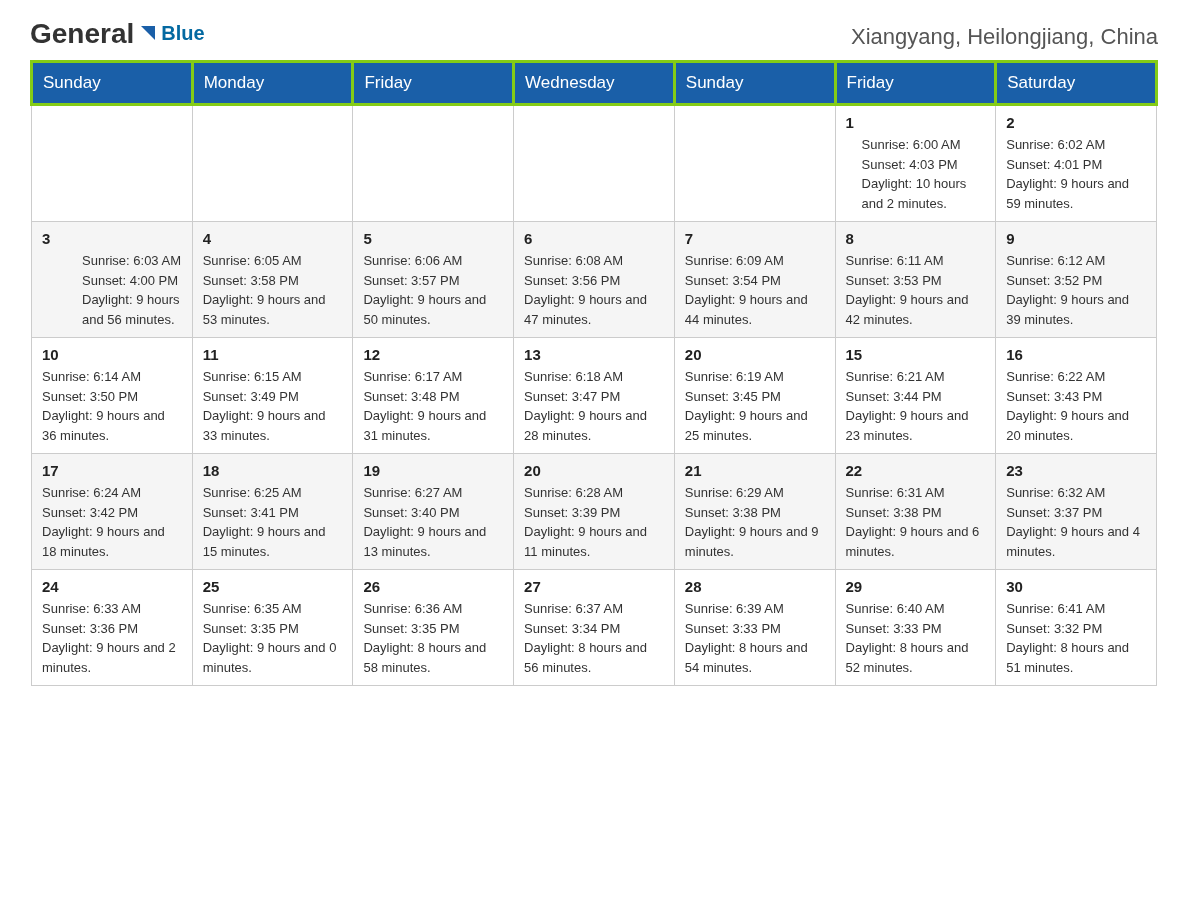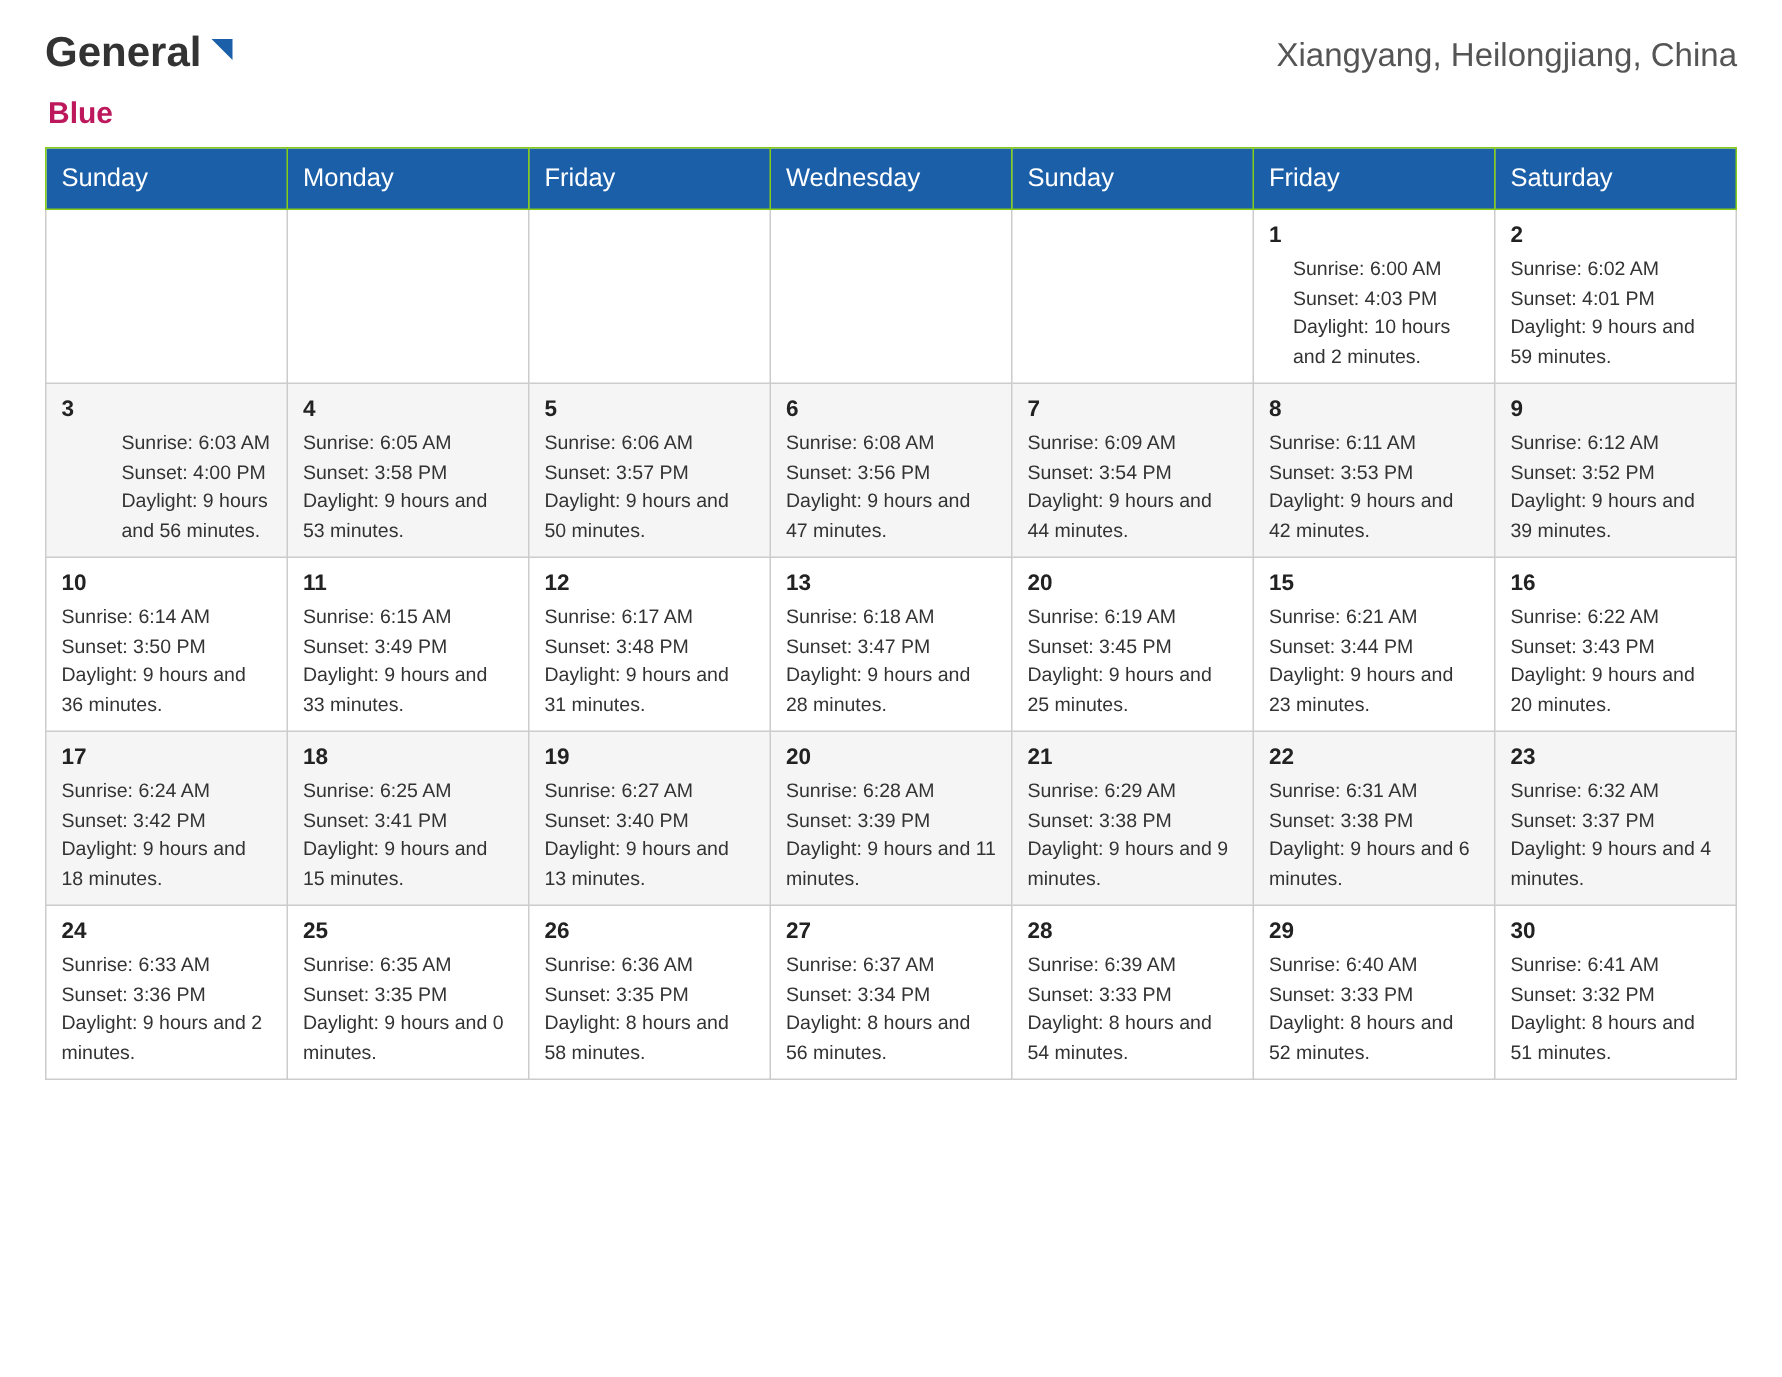"General" .logo { flex-direction: column -> row }
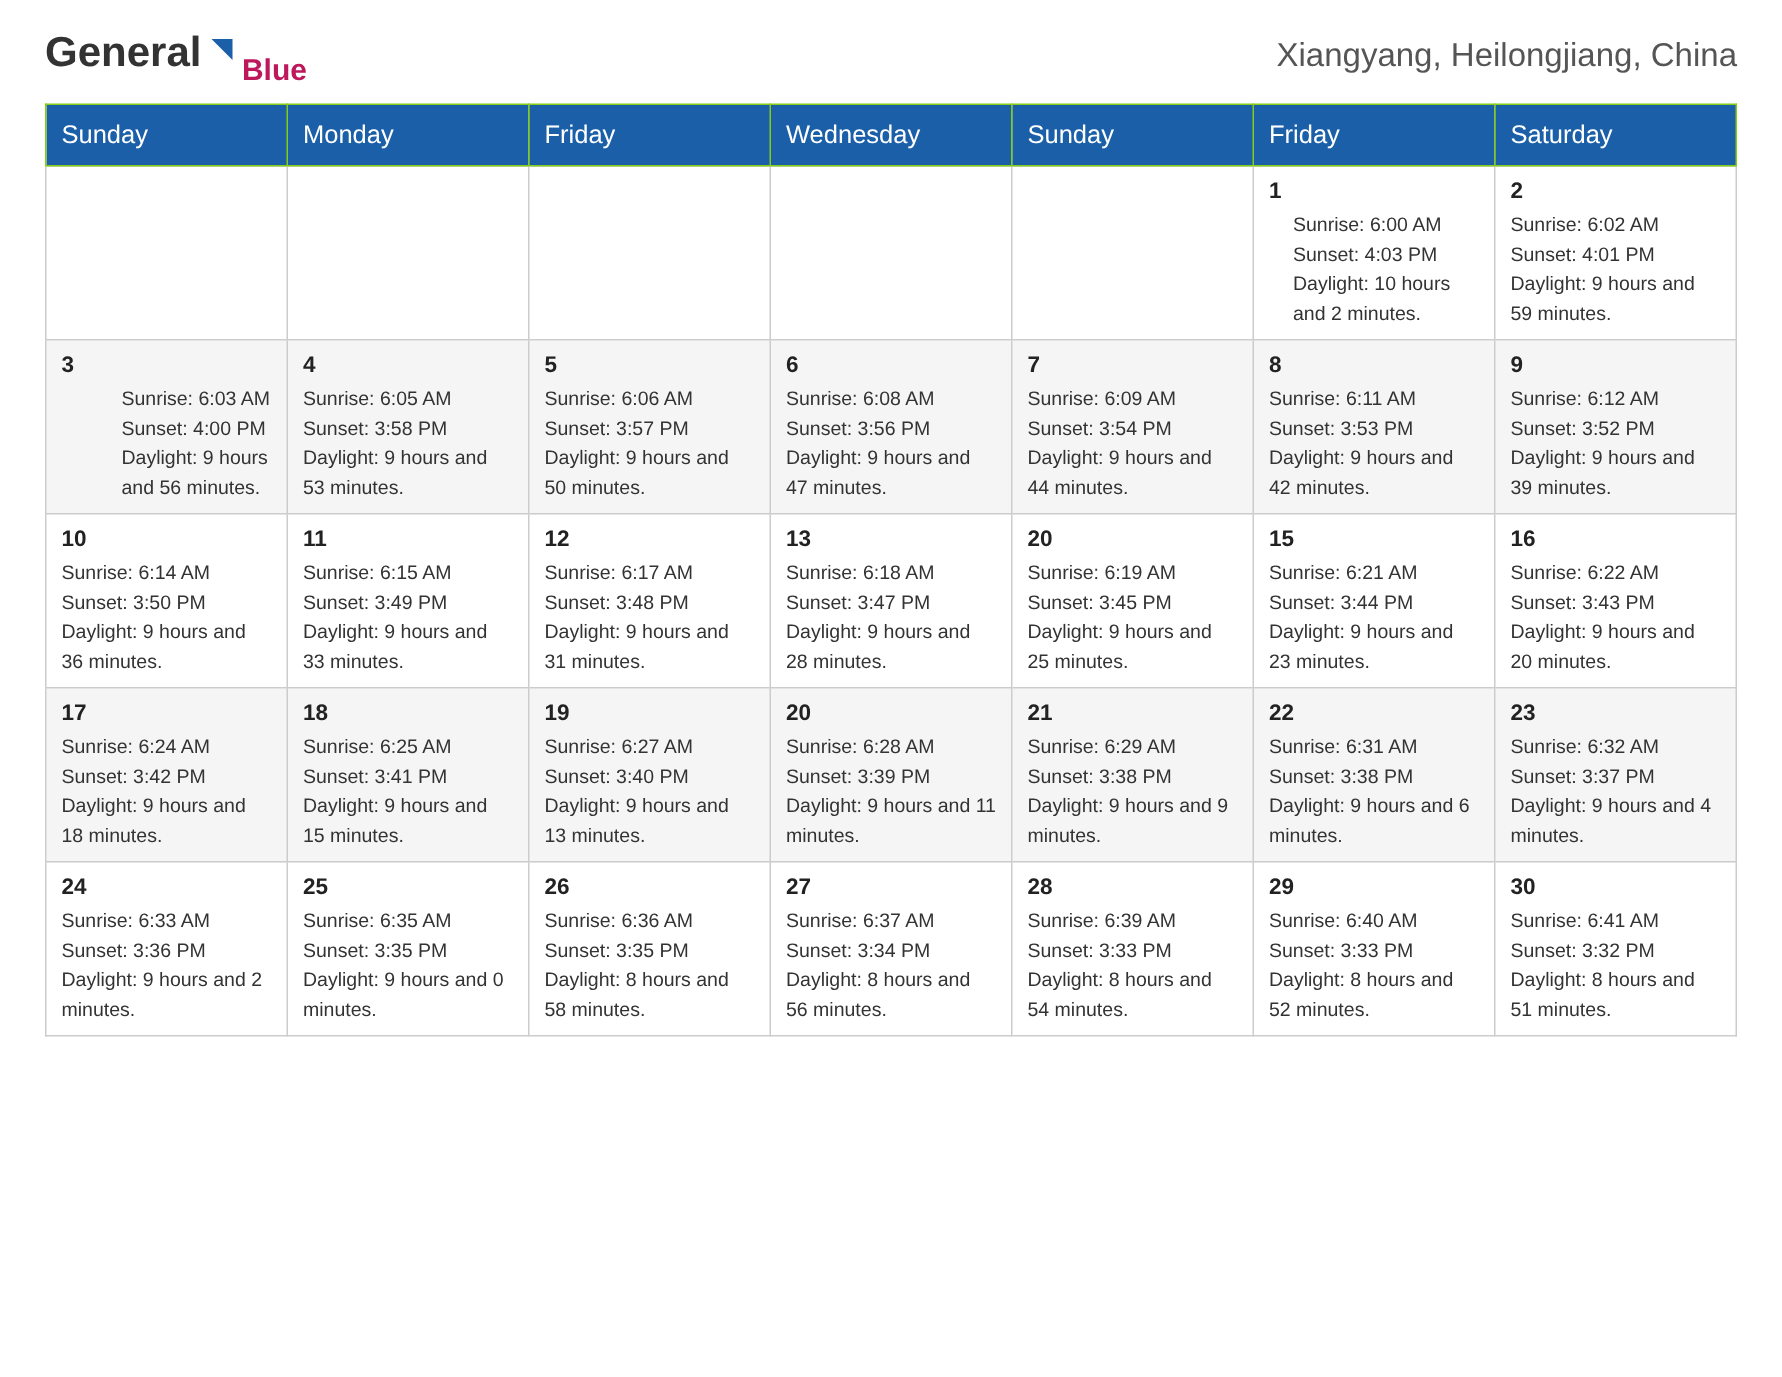"Blue" .logo-blue-line { color: #be185d -> #0369a1; margin-top: 16px -> 2px }
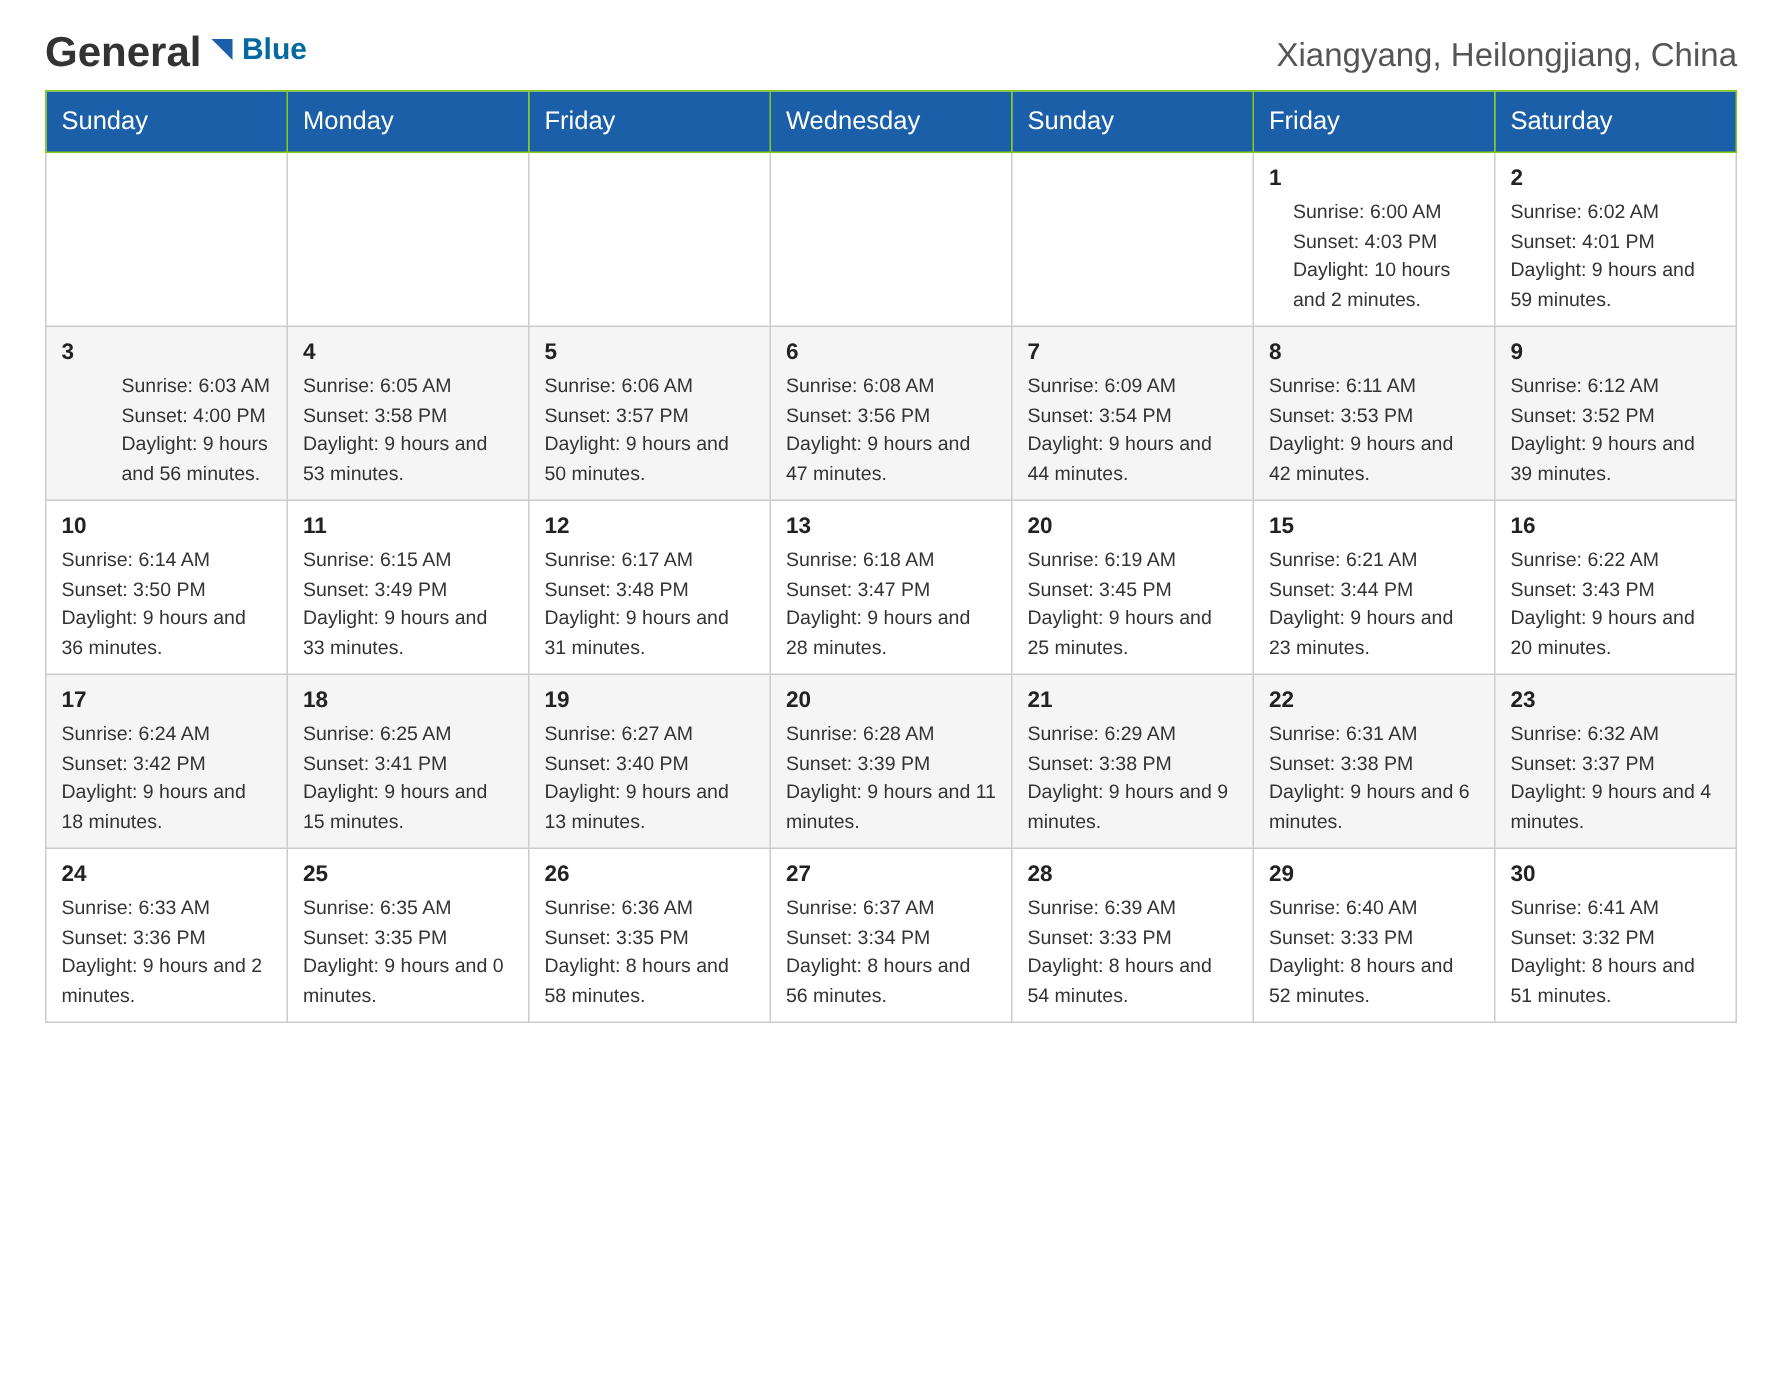"Sunday" .calendar th { border: 1px solid #84cc16 -> 3px solid #84cc16 }
